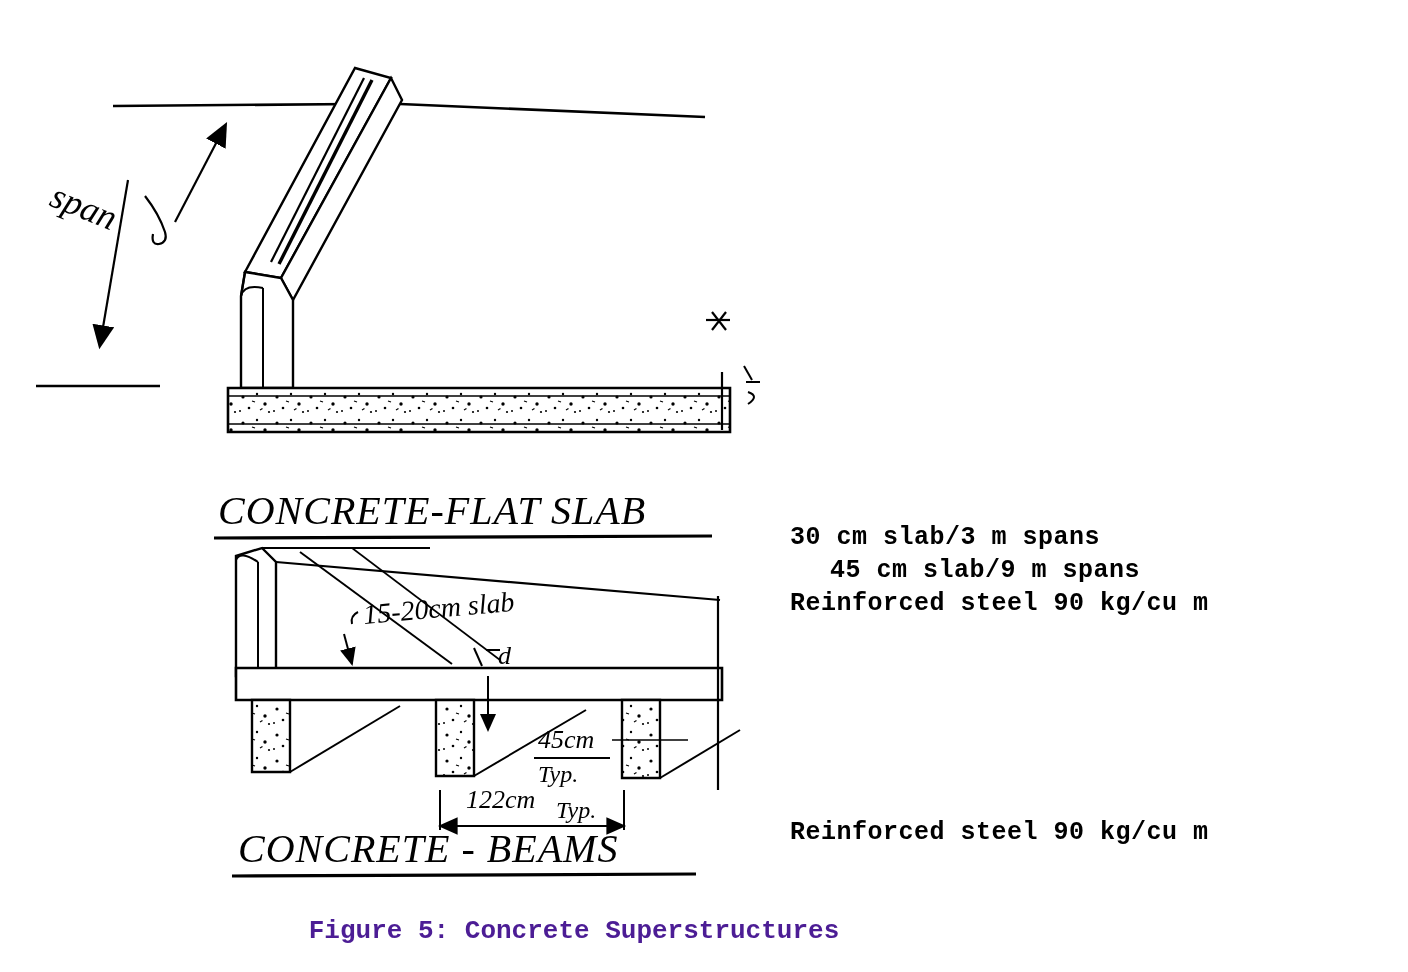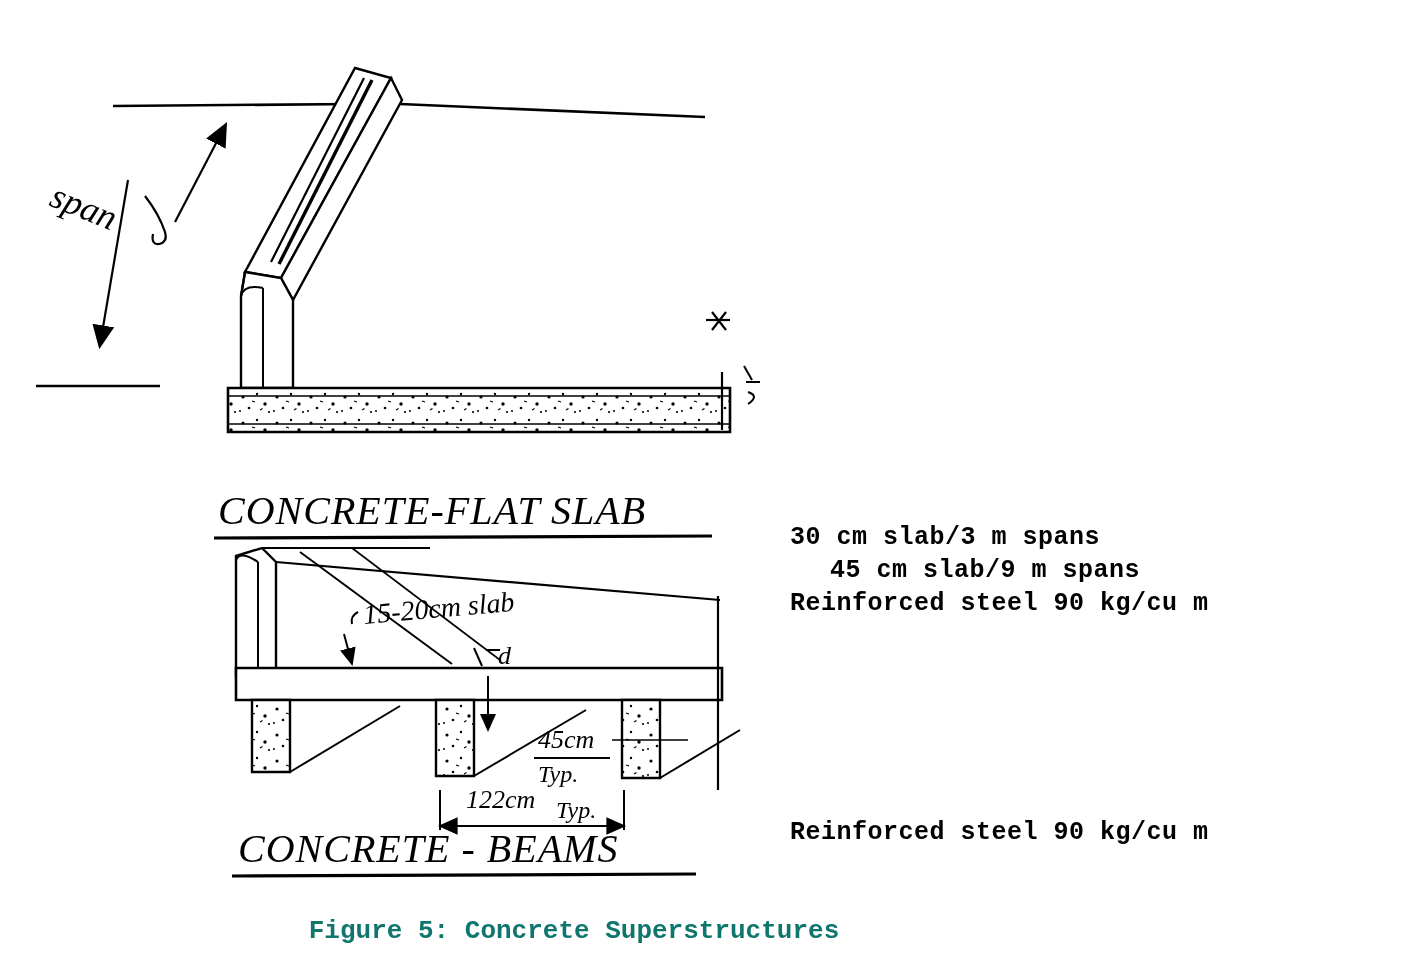"Figure 5: Concrete Superstructures" #figure-caption { color: #0f766e -> #4c1d95 }
